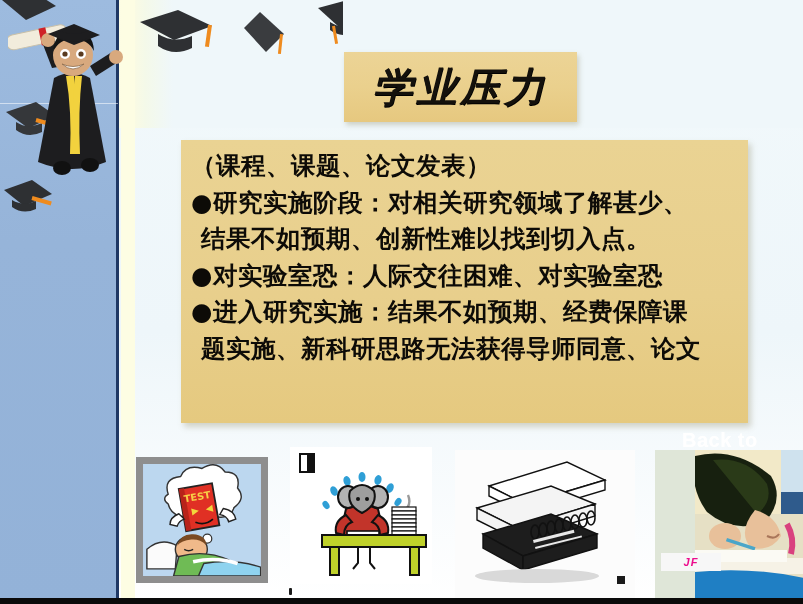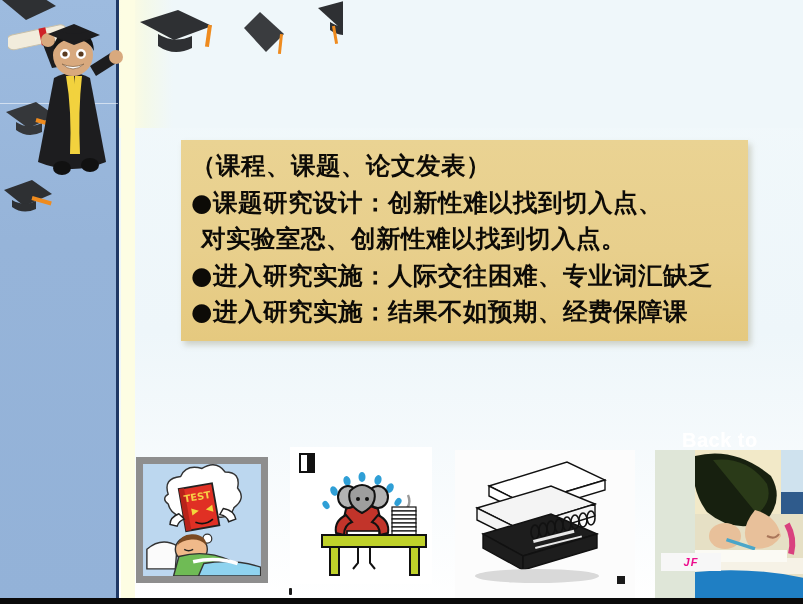"学业压力" div.title-box { html: none -> <div> <div>学业压力</div> </div> }
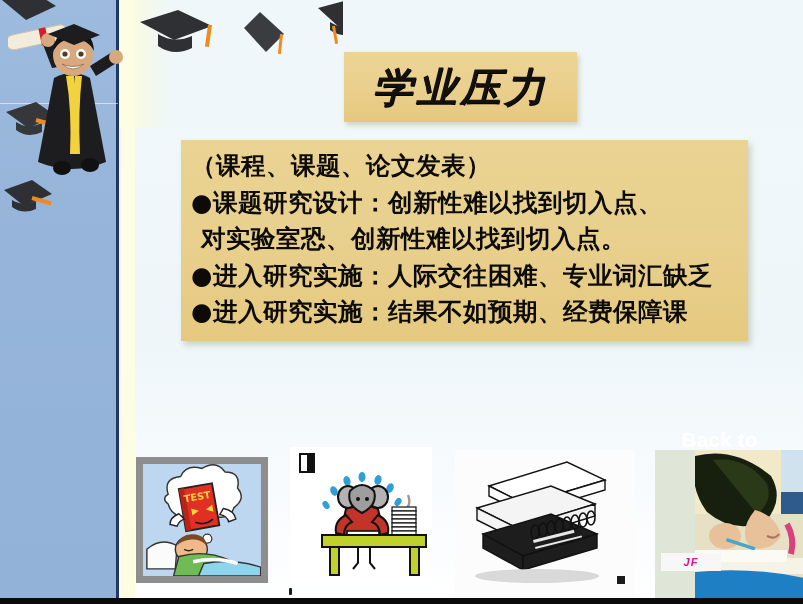"（课程、课题、论文发表）" .body-box { height: 201px -> 283px }
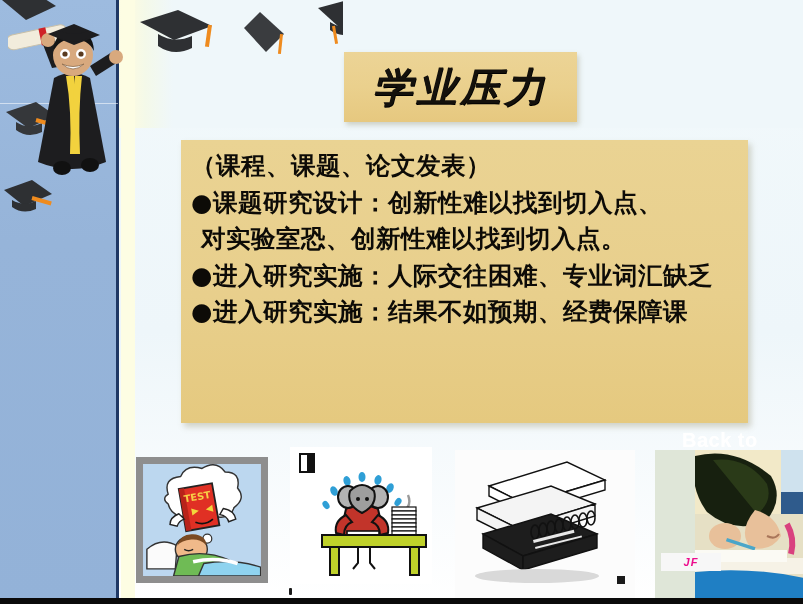"●课题研究设计：创新性难以找到切入点、" div.body-line { text: 课题研究设计：创新性难以找到切入点 -> 研究实施阶段：对相关研究领域了解甚少 }
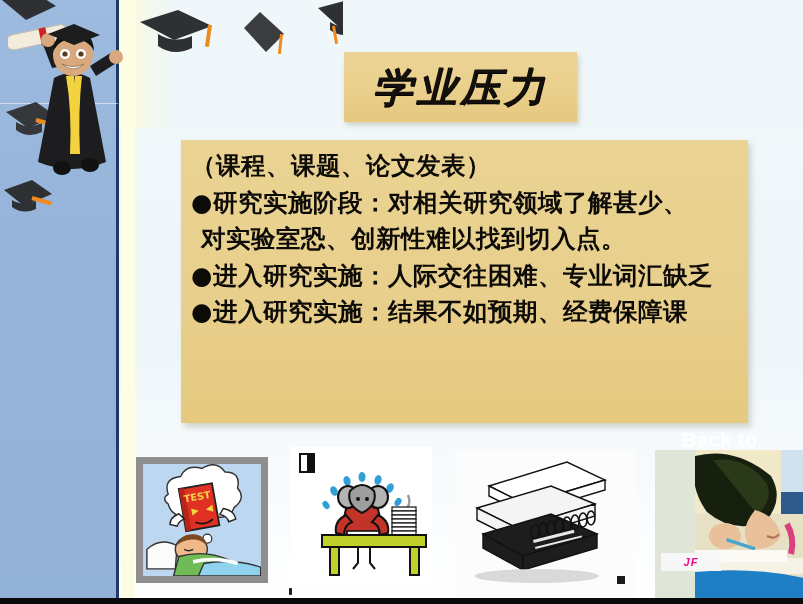"对实验室恐、创新性难以找到切入点。" div.body-line { text: 对实验室恐 -> 结果不如预期 }
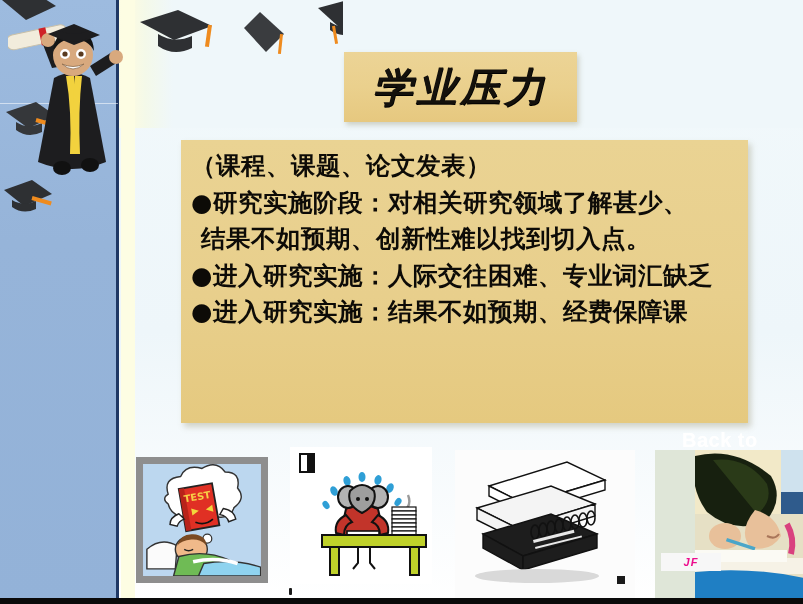"●进入研究实施：人际交往困难、专业词汇缺乏" div.body-line { text: 进入研究实施：人际交往困难、专业词汇缺乏 -> 对实验室恐：人际交往困难、对实验室恐 }
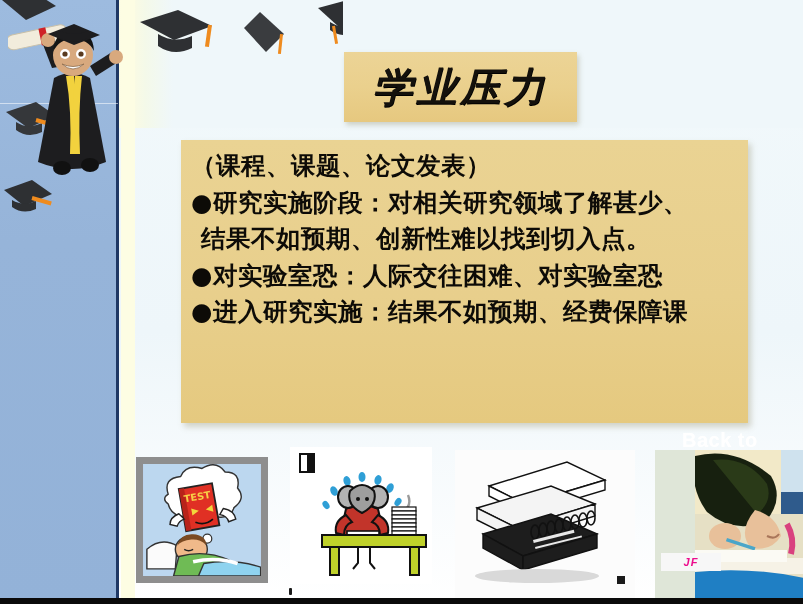"题实施、新科研思路无法获得导师同意、论文" div.body-line { html: none -> <div>题实施、新科研思路无法获得导师同意、论文</div> }
